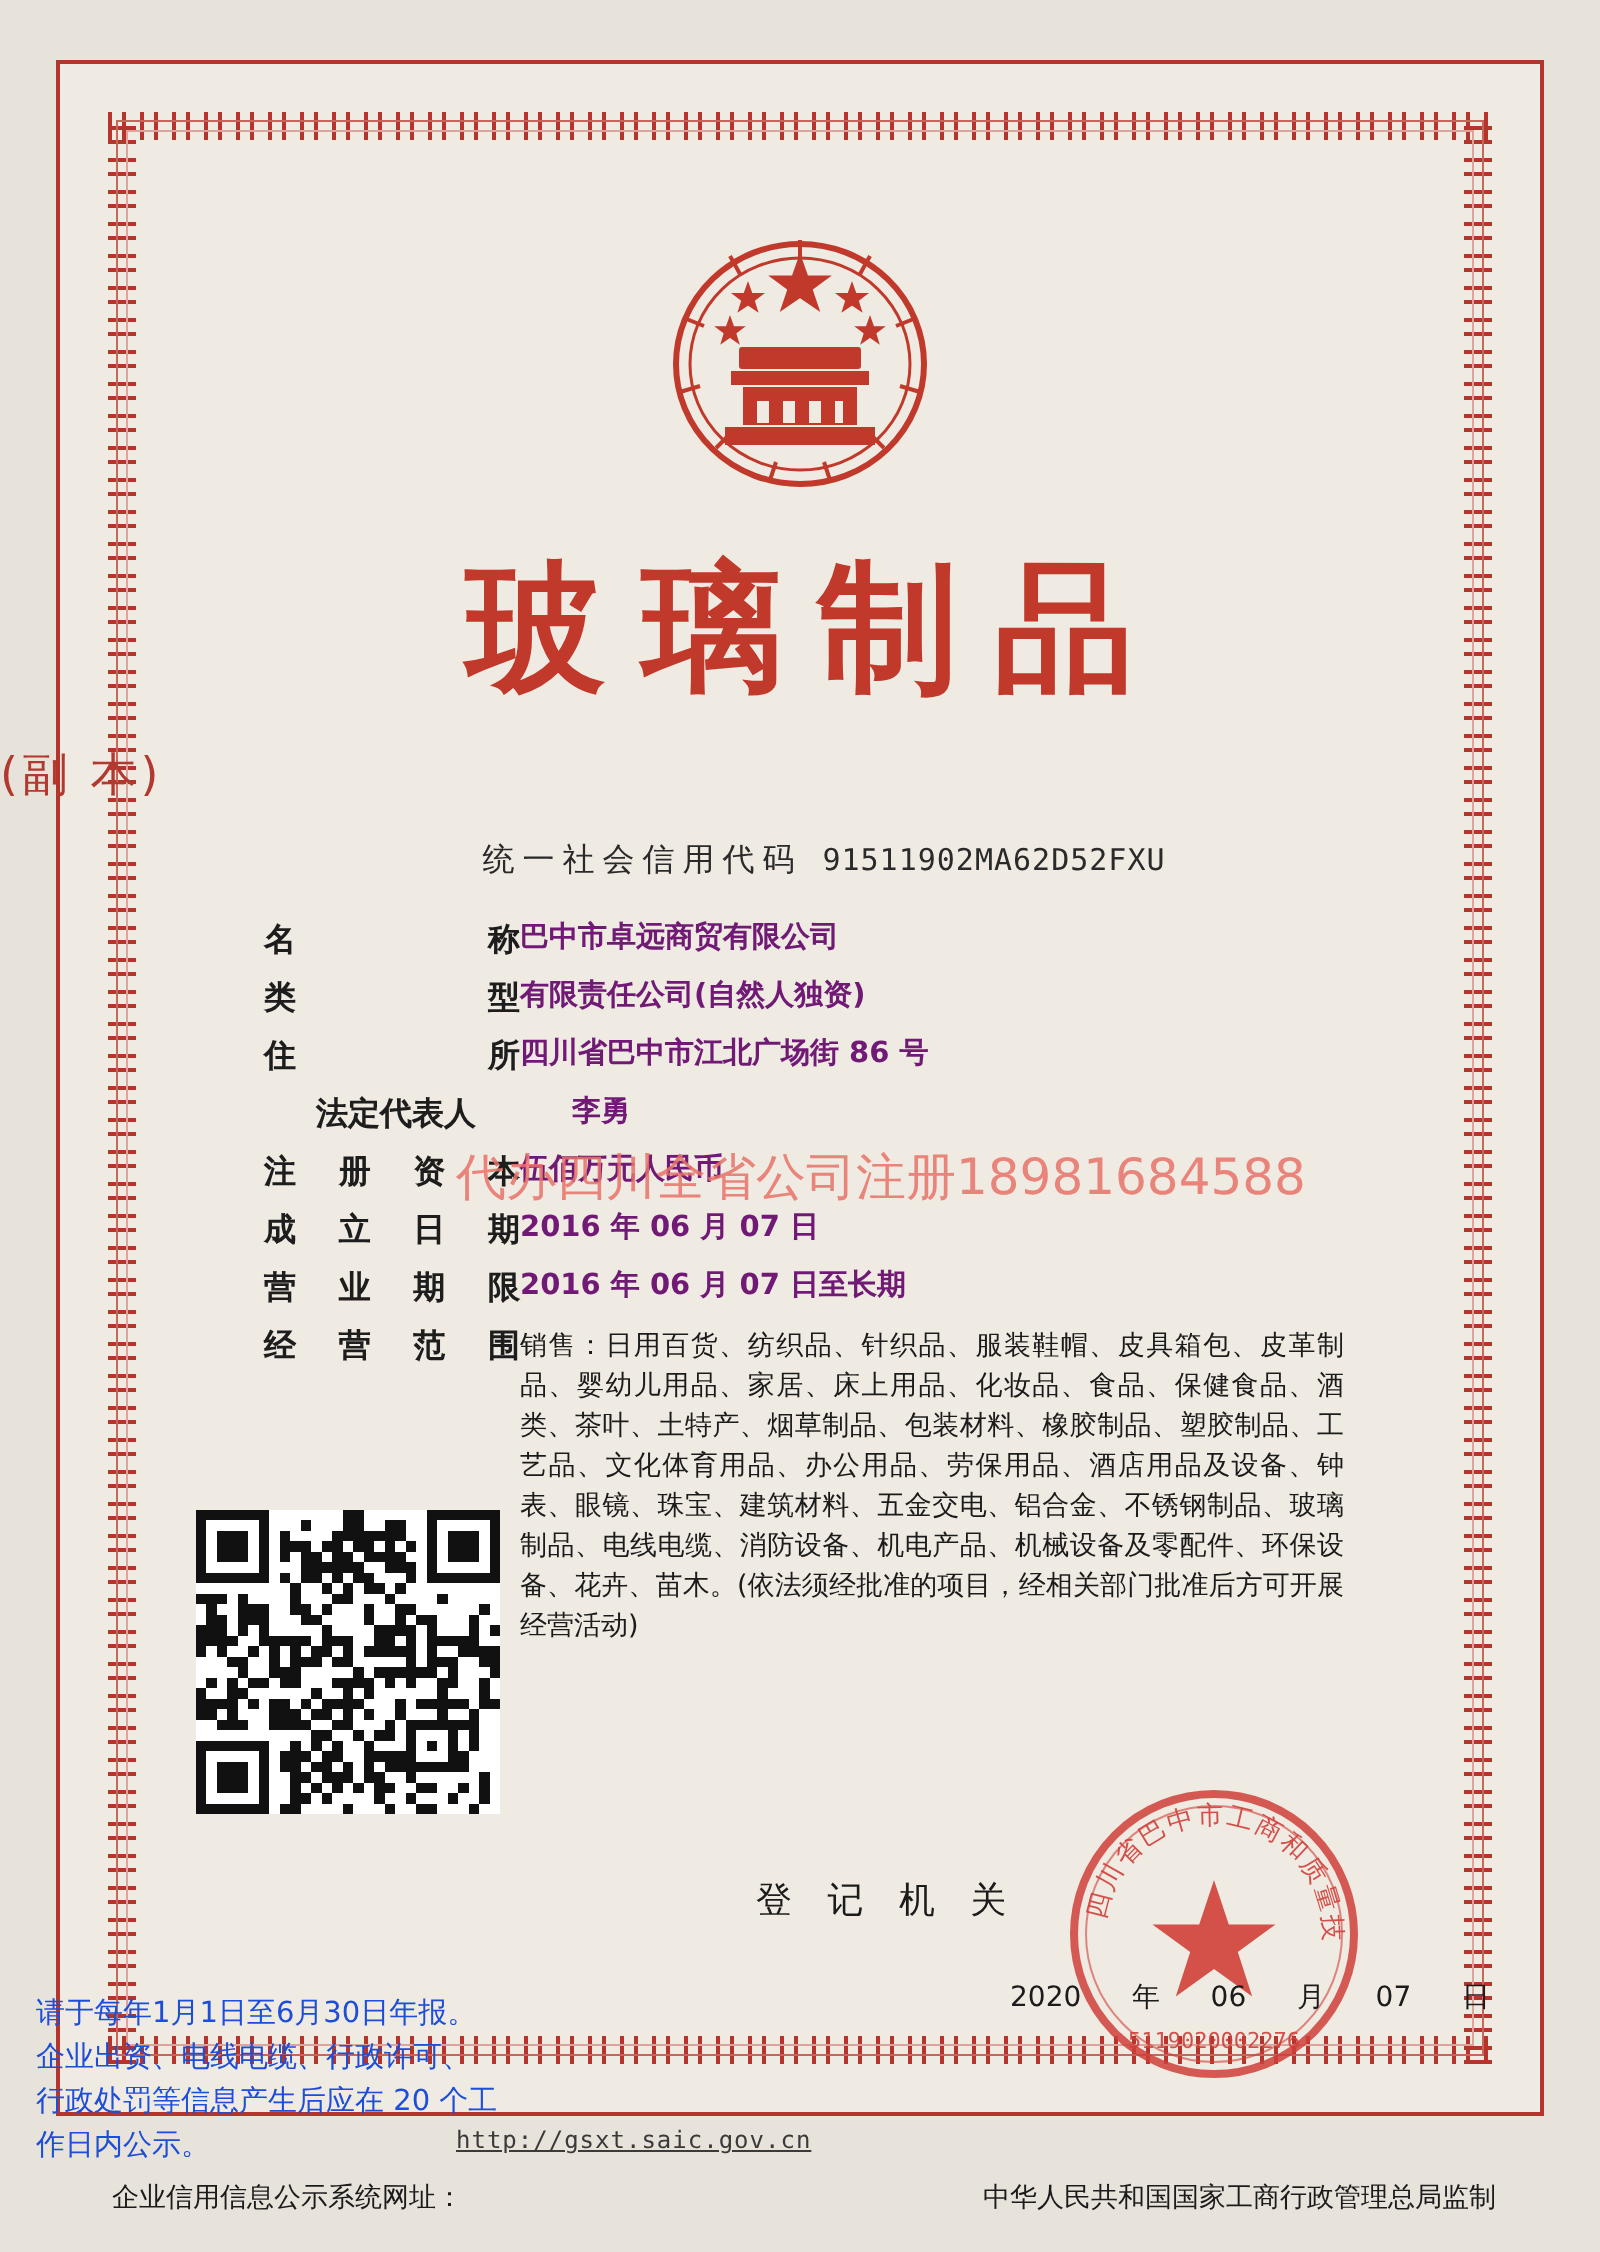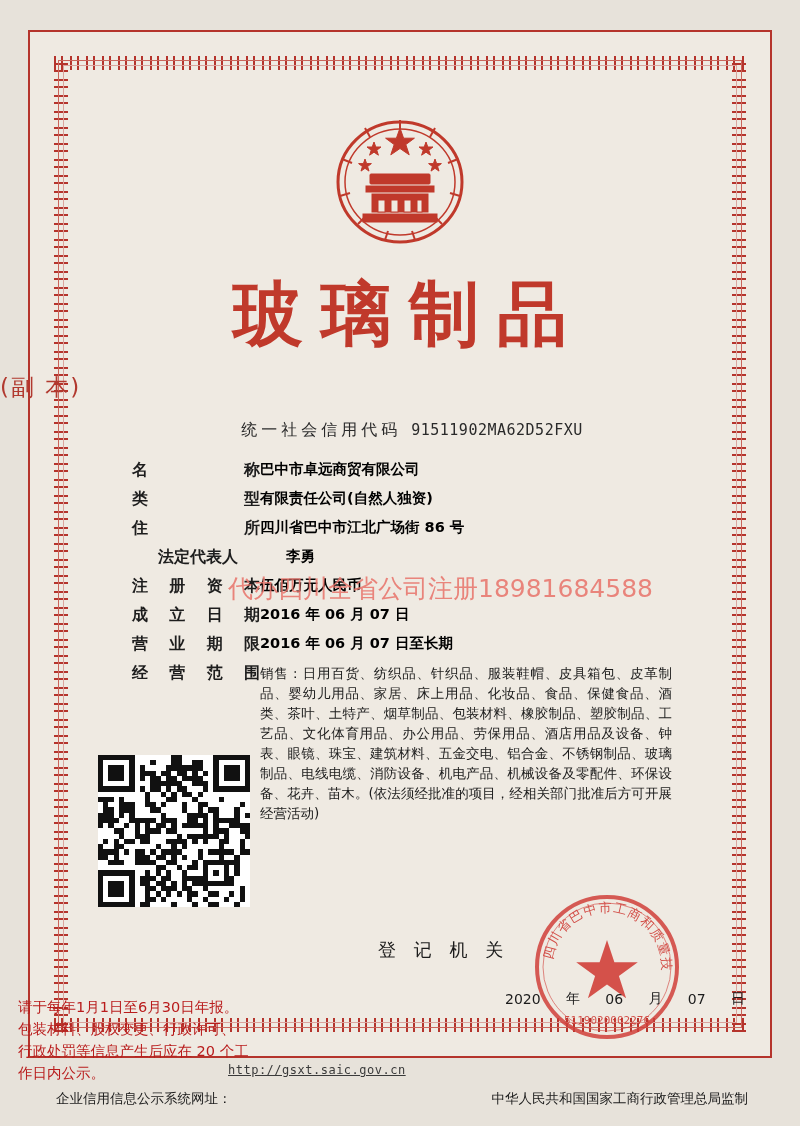"巴中市卓远商贸有限公司" .field-value { color: #000000 -> #701a75 }
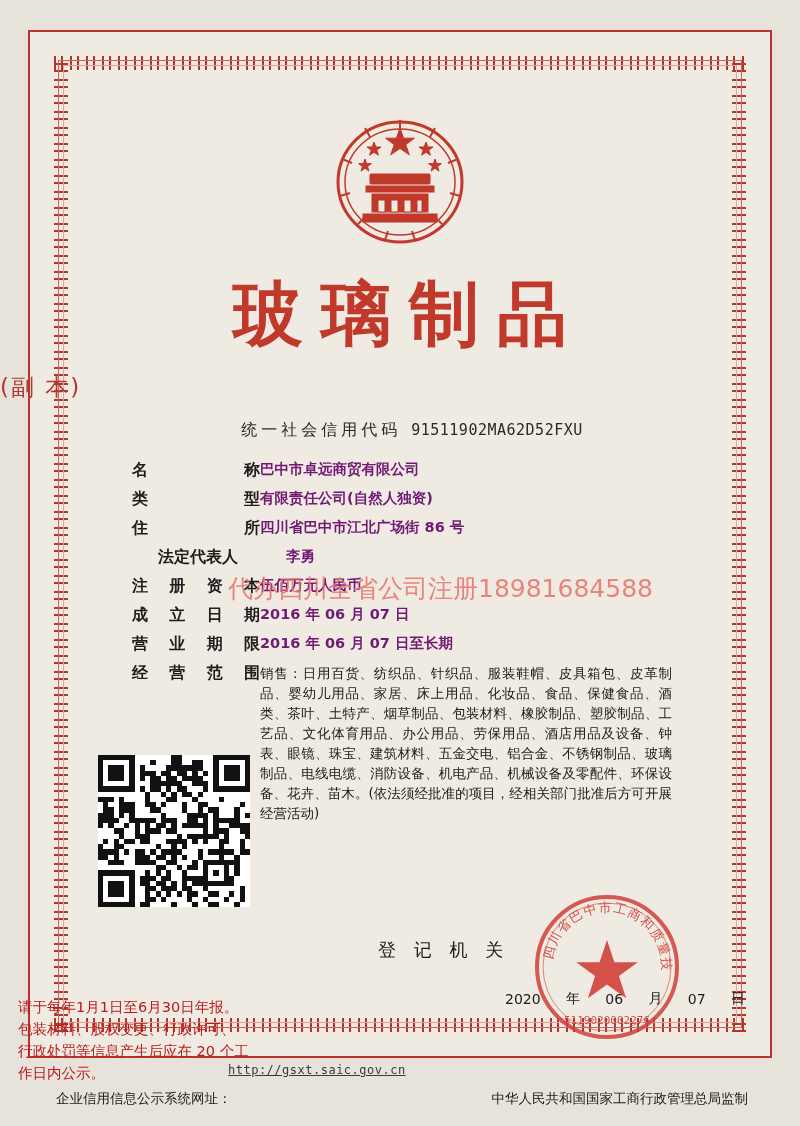"请于每年1月1日至6月30日年报。" .notice { color: #b91c1c -> #1d4ed8 }
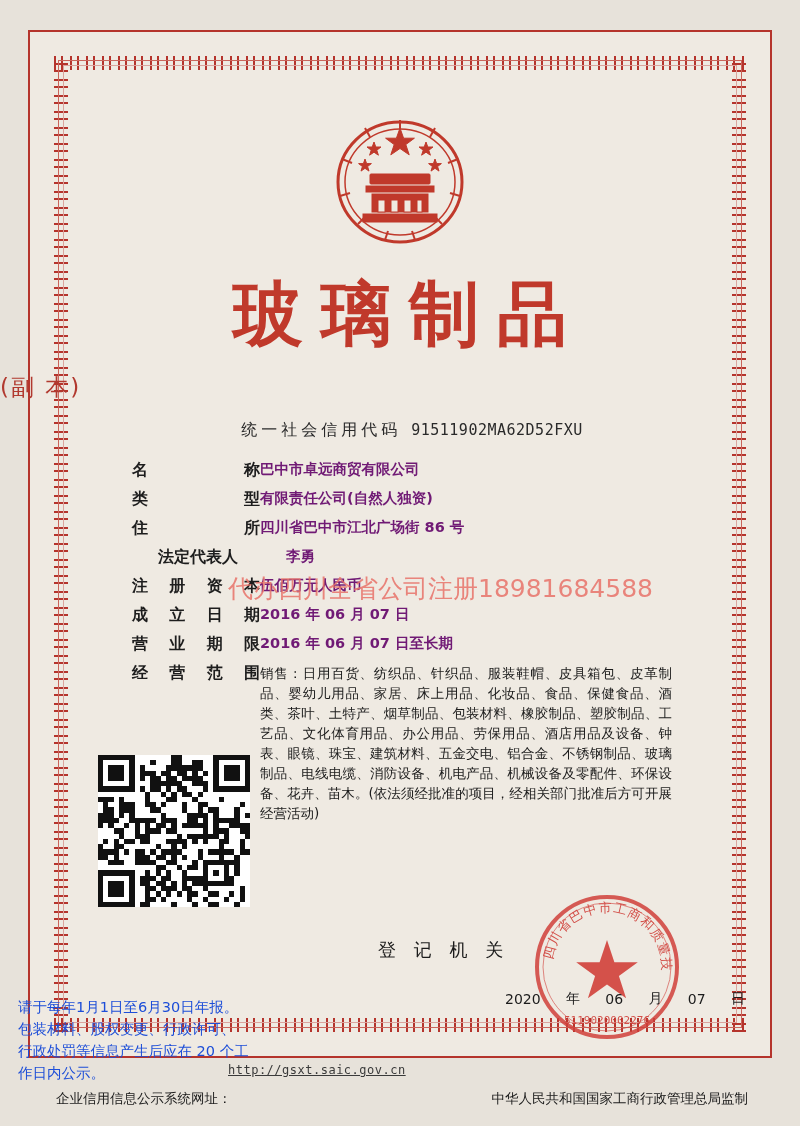"包装材料、股权变更、行政许可、" div { text: 包装材料、股权变更 -> 企业出资、电线电缆 }
